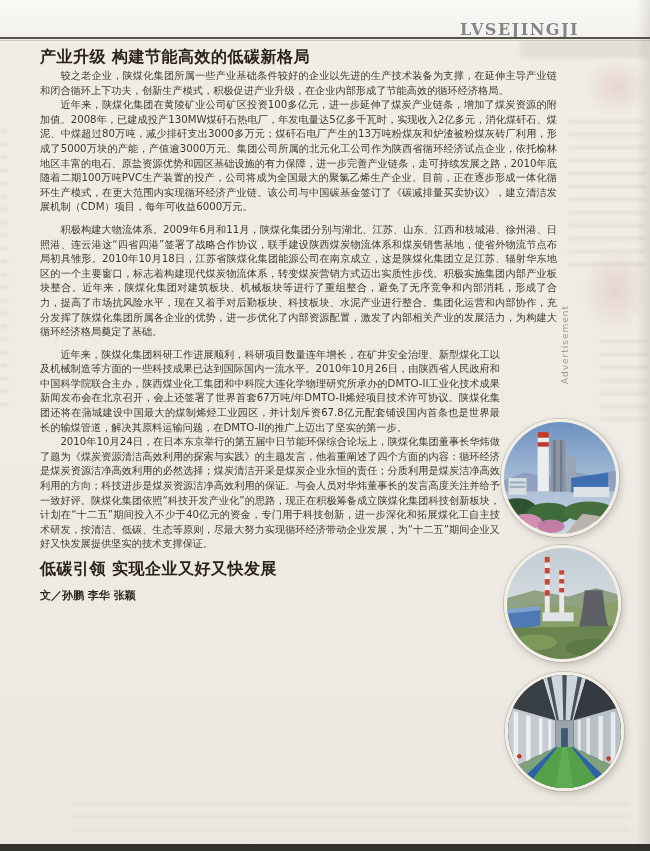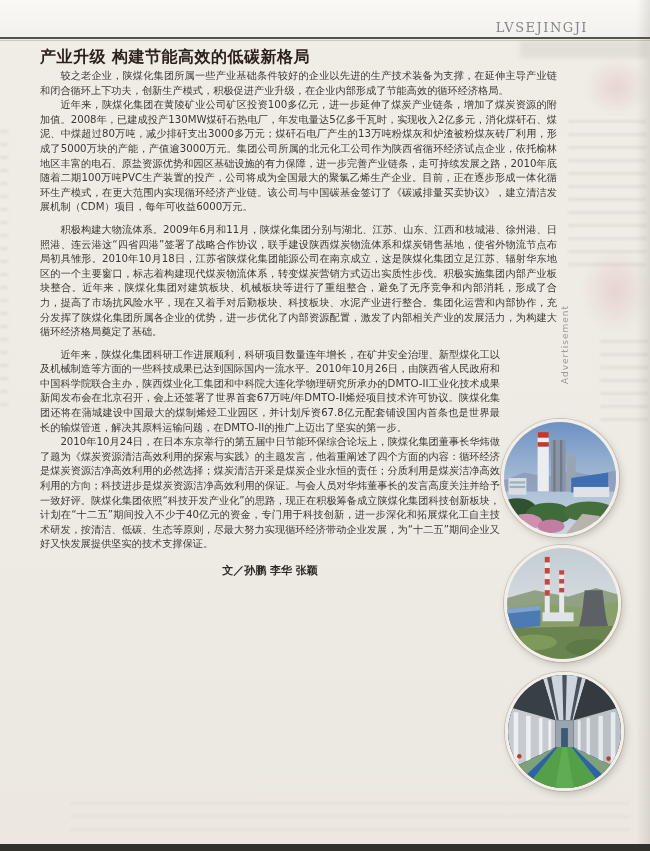"LVSEJINGJI" .journal-mark { font-size: 13px -> 16px; font-weight: none -> bold; right: 62px -> 71px }
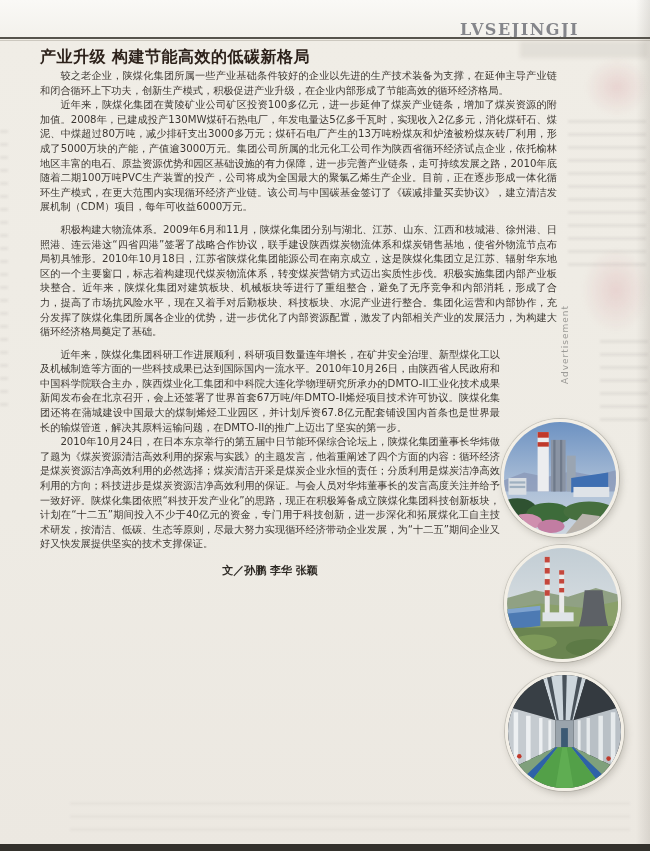"低碳引领 实现企业又好又快发展" h3 { html: none -> <h3>低碳引领 实现企业又好又快发展</h3> }
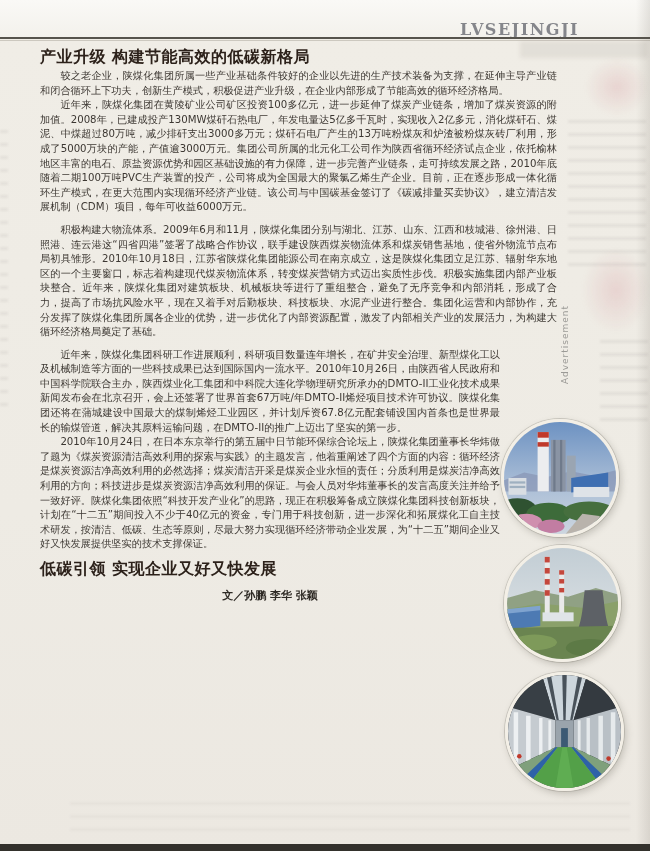"文／孙鹏 李华 张颖" .byline { text-align: center -> left }
